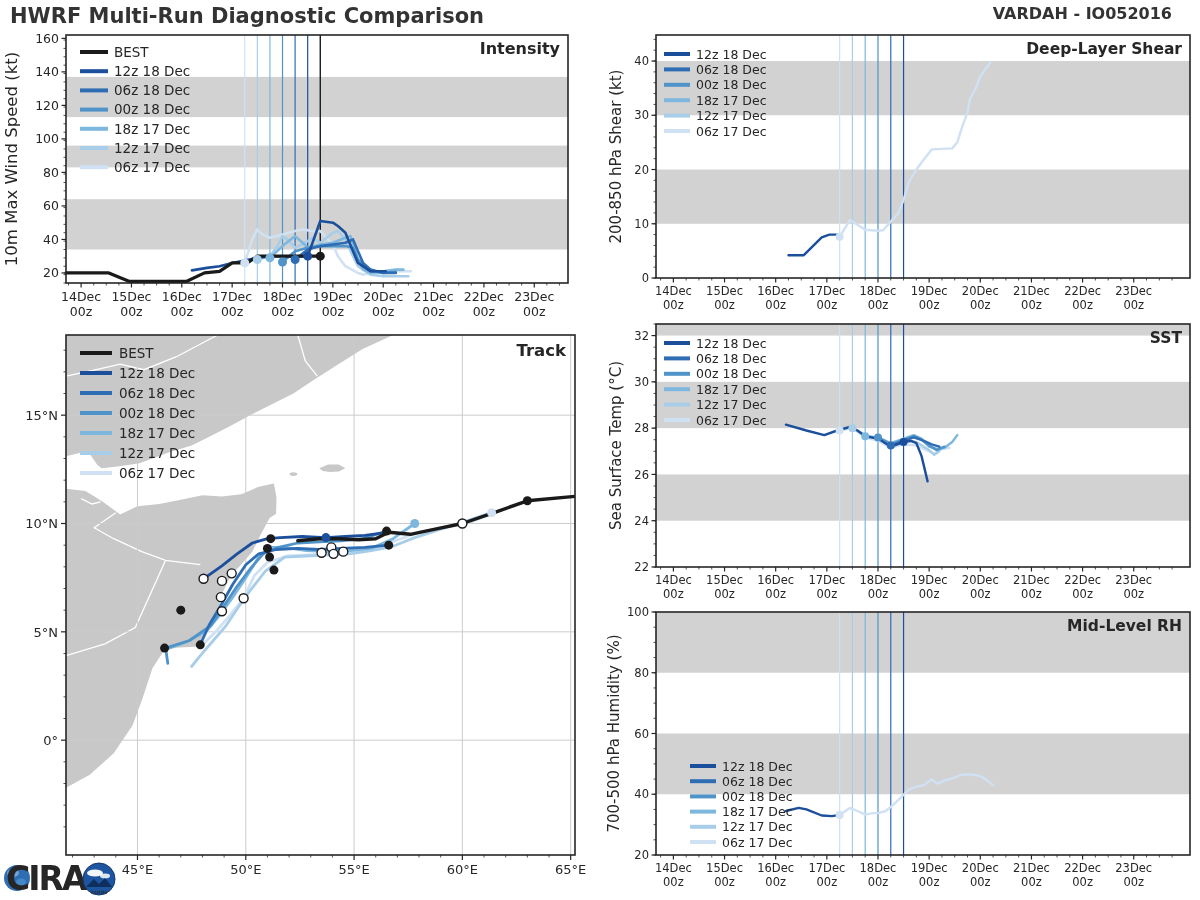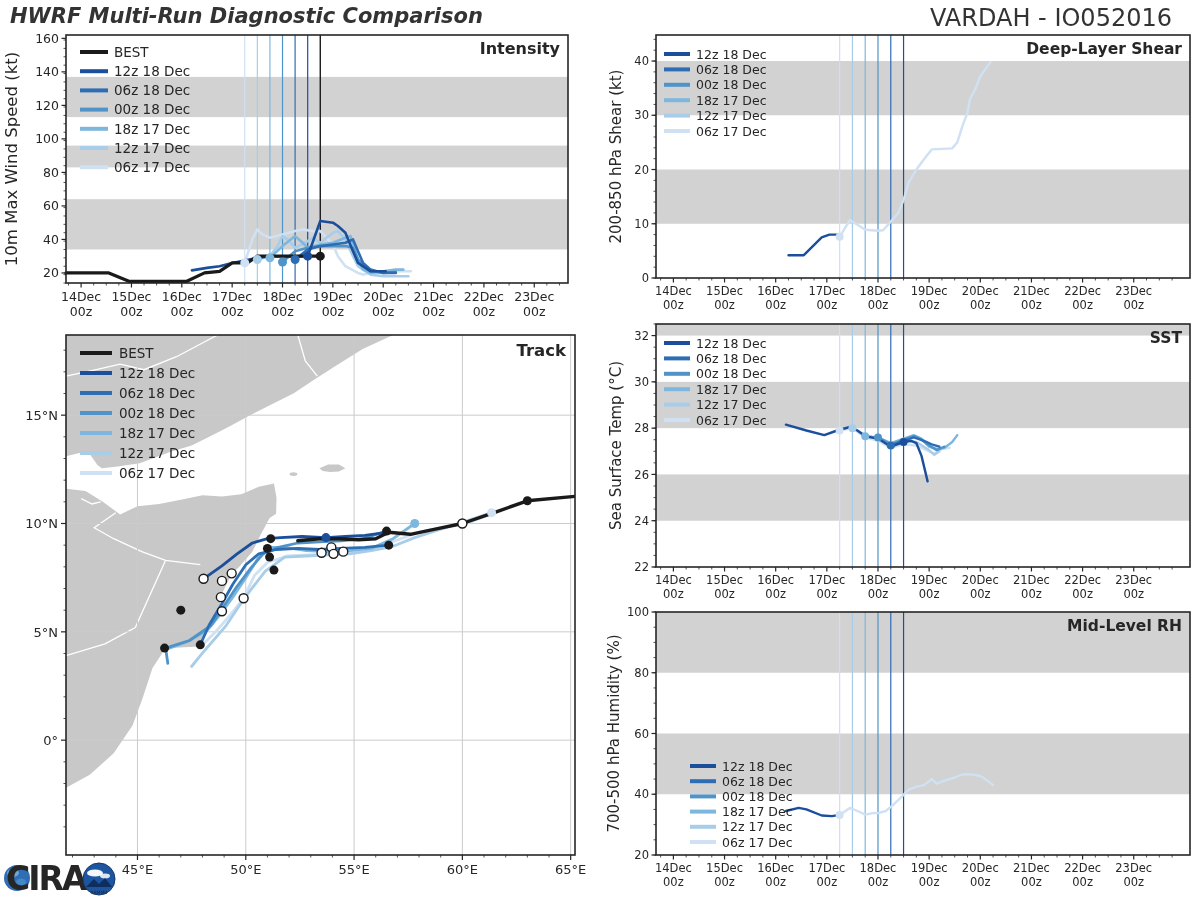"HWRF Multi-Run Diagnostic Comparison" .fig-title { font-style: italic -> none }
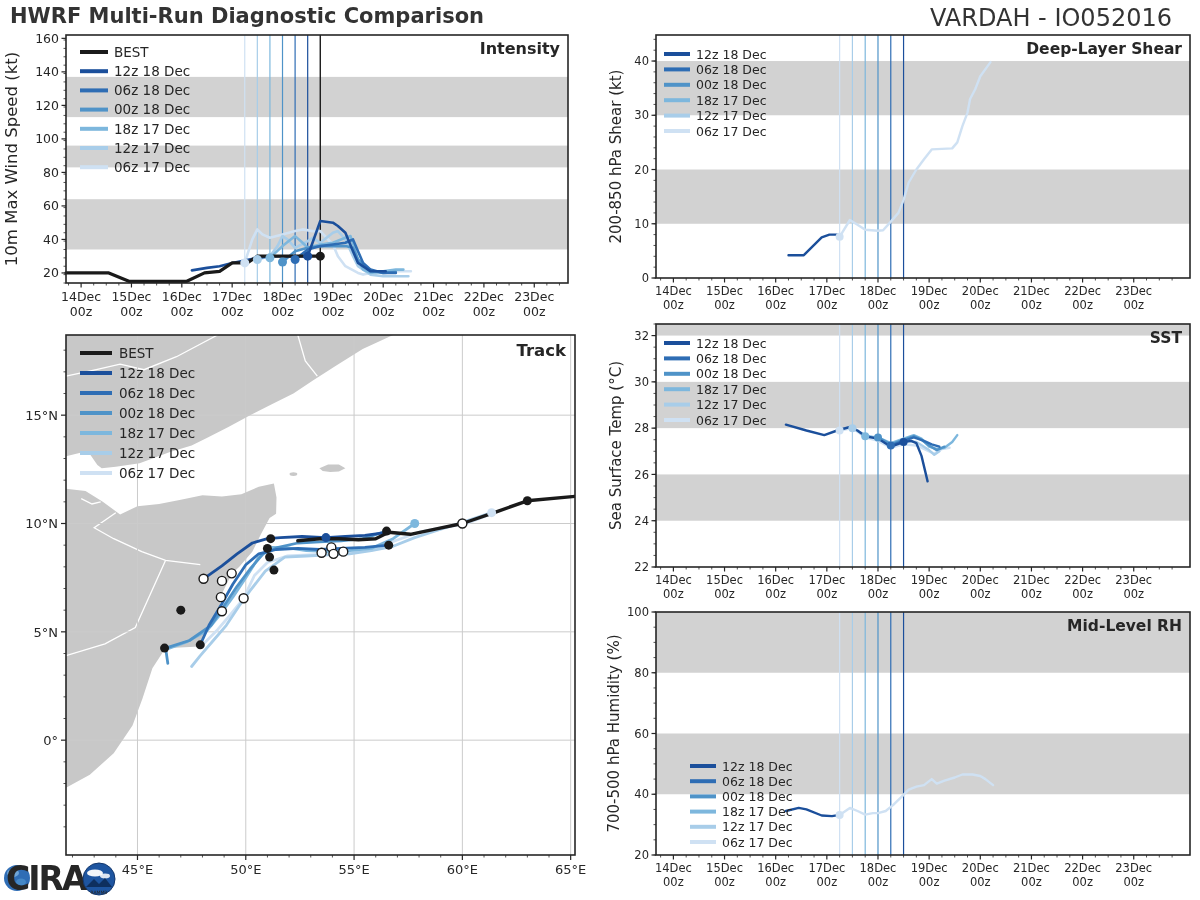"VARDAH - IO052016" .storm-title { font-size: 24px -> 16px; font-weight: normal -> bold }
